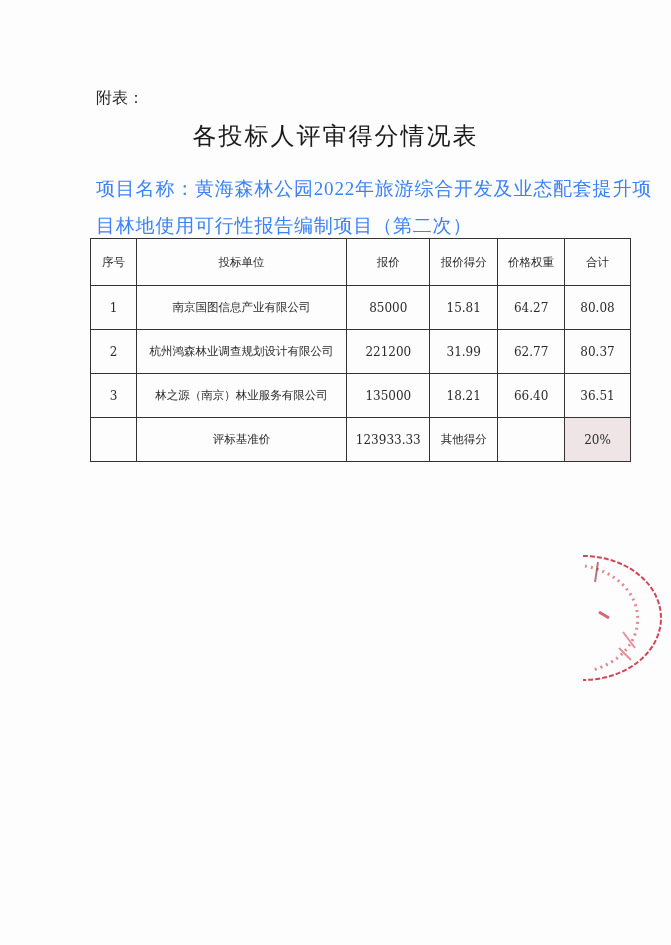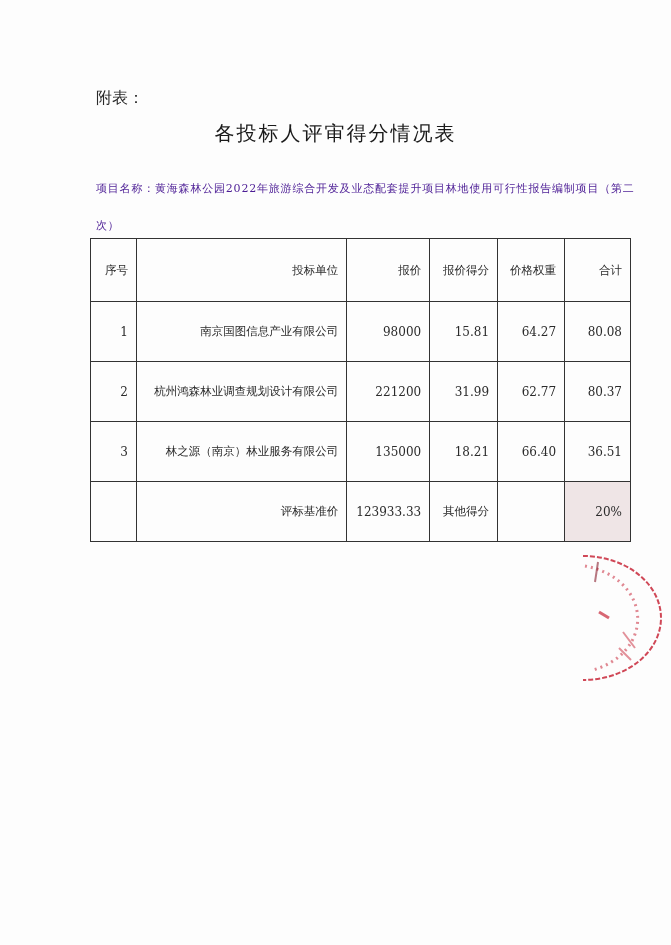"各投标人评审得分情况表" .title { font-size: 20px -> 24px }
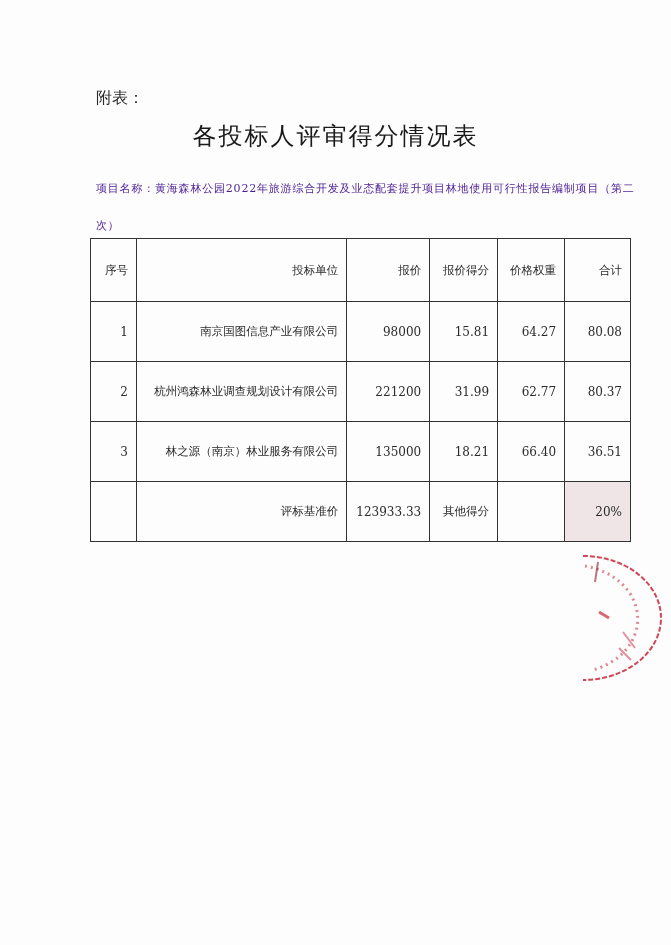"项目名称：黄海森林公园2022年旅游综合开发及业态配套提升项目林地使用可行性报告" .project { color: #4c1d95 -> #3b82f6; font-family: none -> Liberation Serif, serif; font-size: 11px -> 19px }
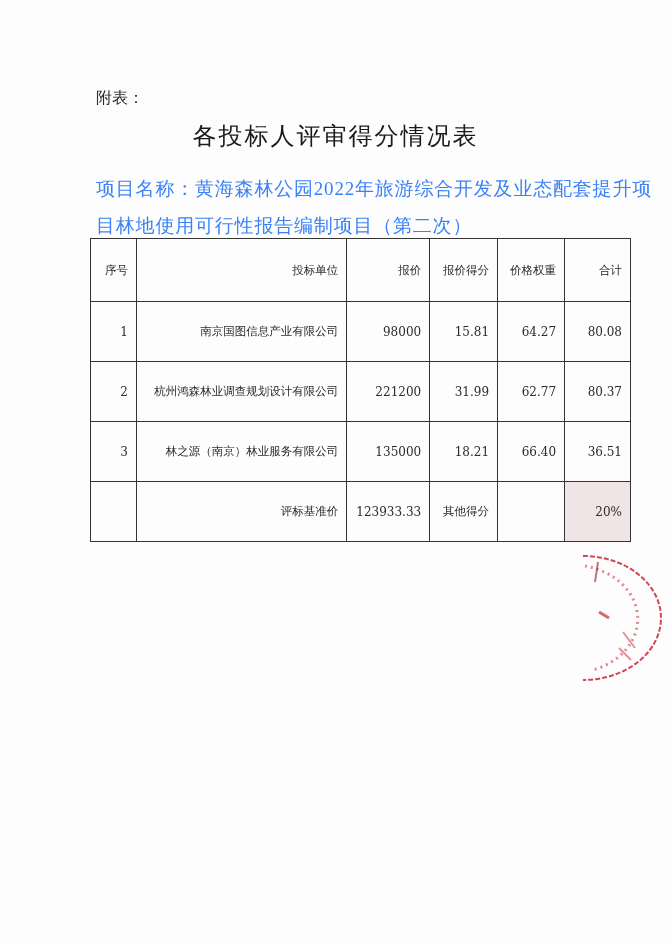"序号" table.score td, table.score th { padding: 8px -> 0; text-align: right -> center }
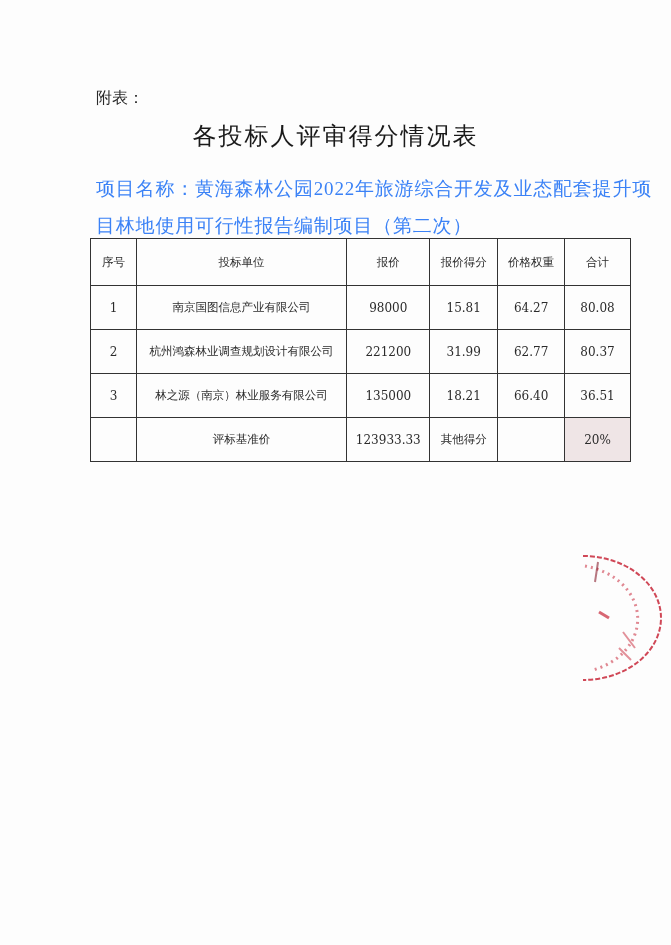"98000" td.num { text: 98000 -> 85000 }
